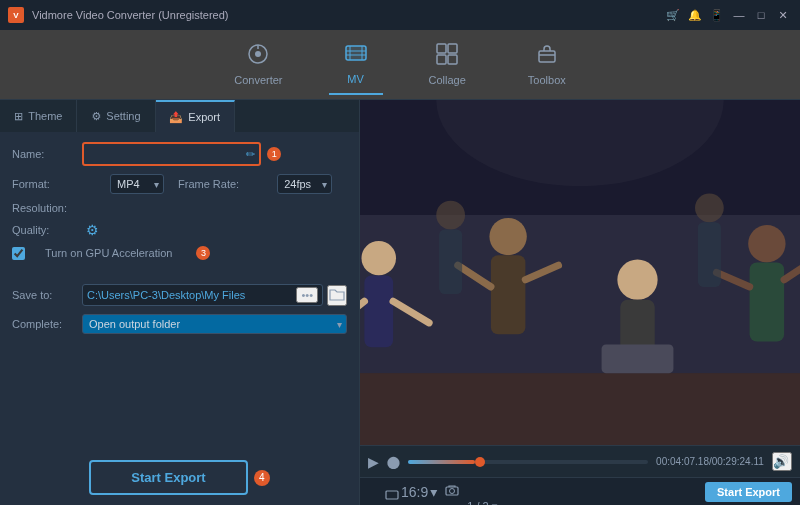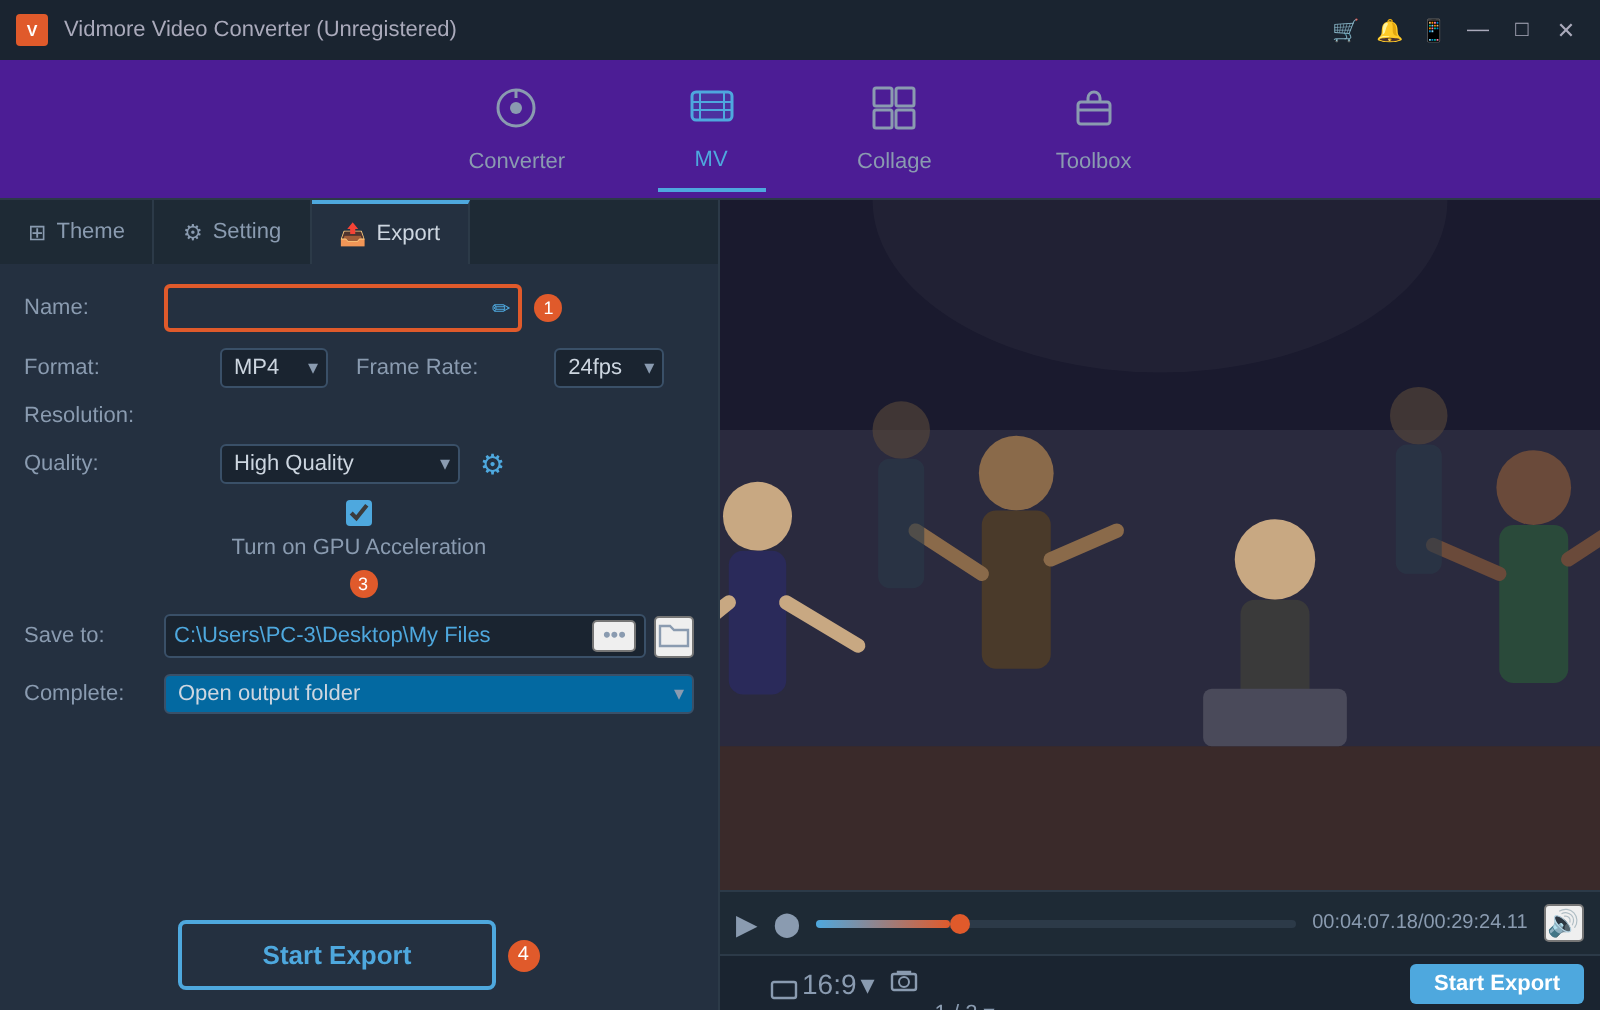"Converter" .topnav { background: #4c1d95 -> #404040 }
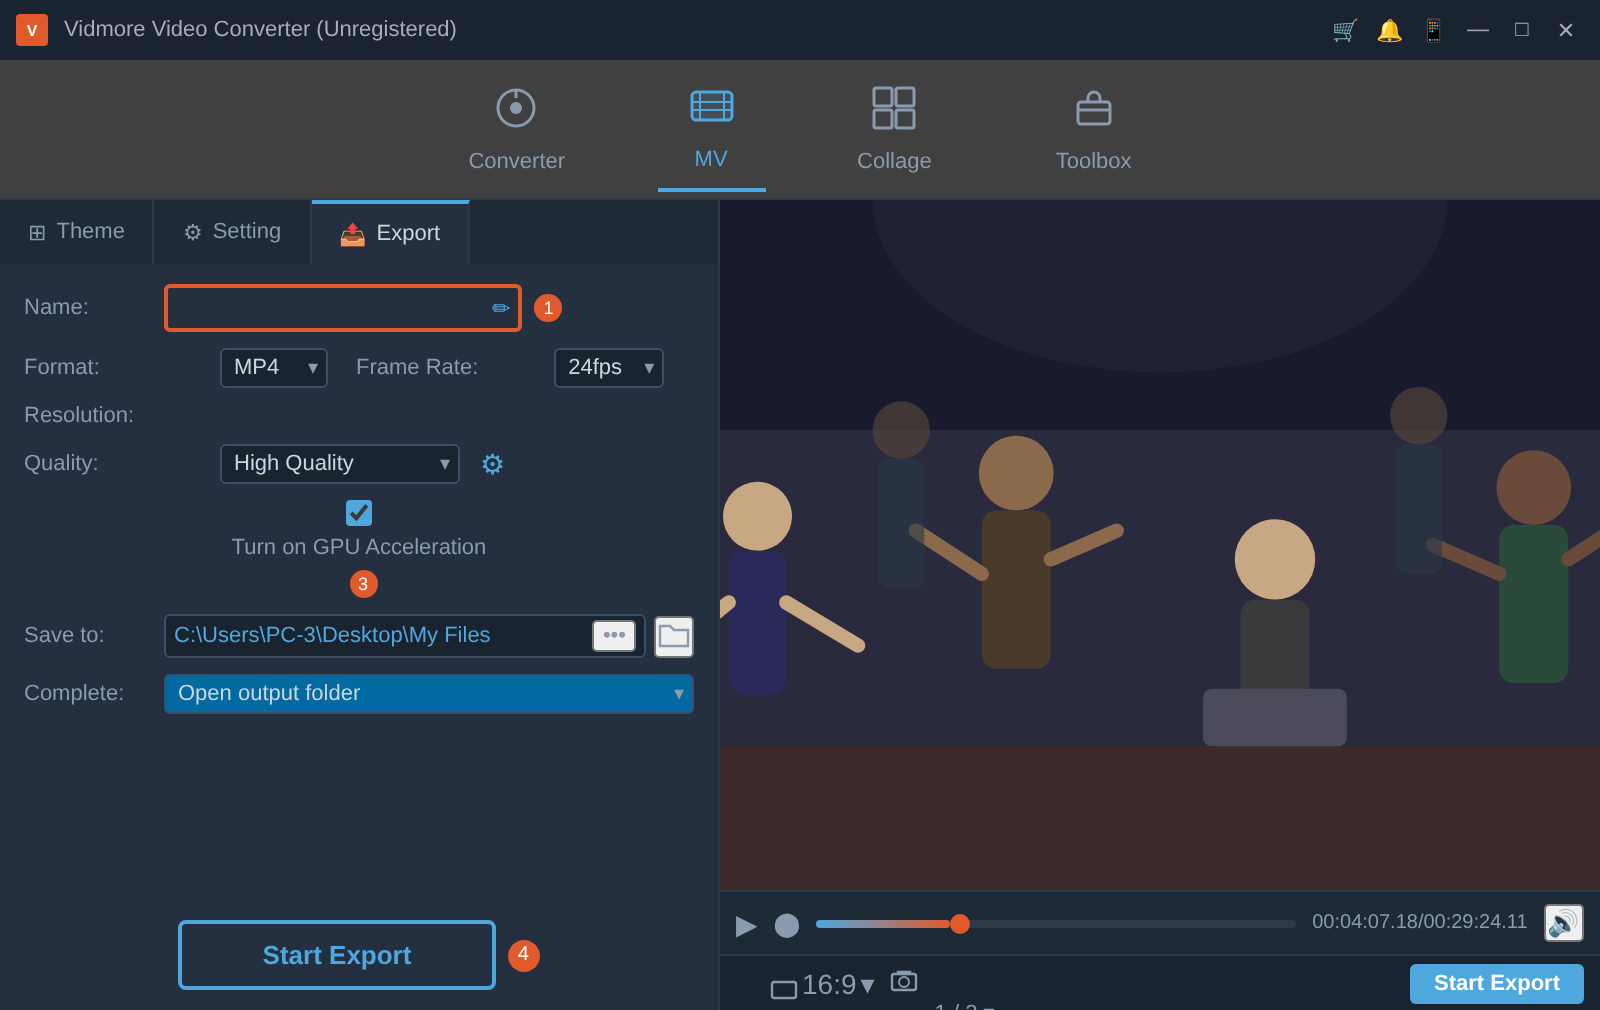"High Quality" div.select-wrapper { html: <div> <select> <option>High Quality</option><option>Standard</option><option>Low</option> </select> </div> -> none }
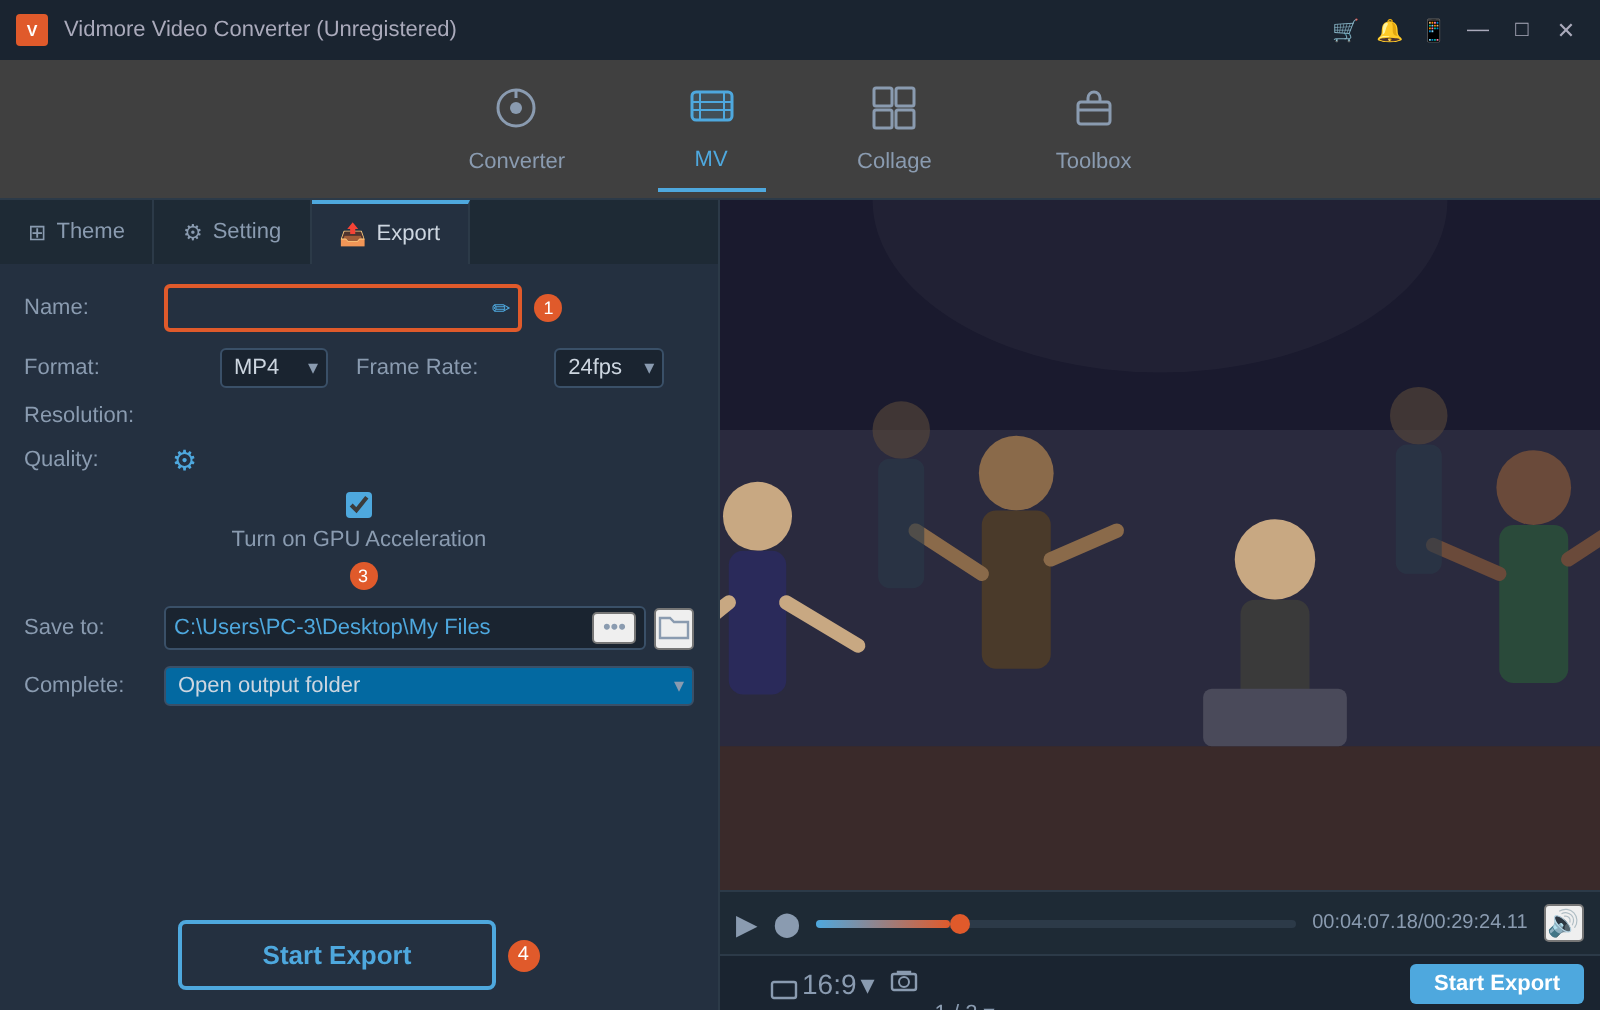"Turn on GPU Acceleration" .gpu-row { flex-direction: column -> none; gap: 5px -> 20px; margin-bottom: 8px -> 24px }
